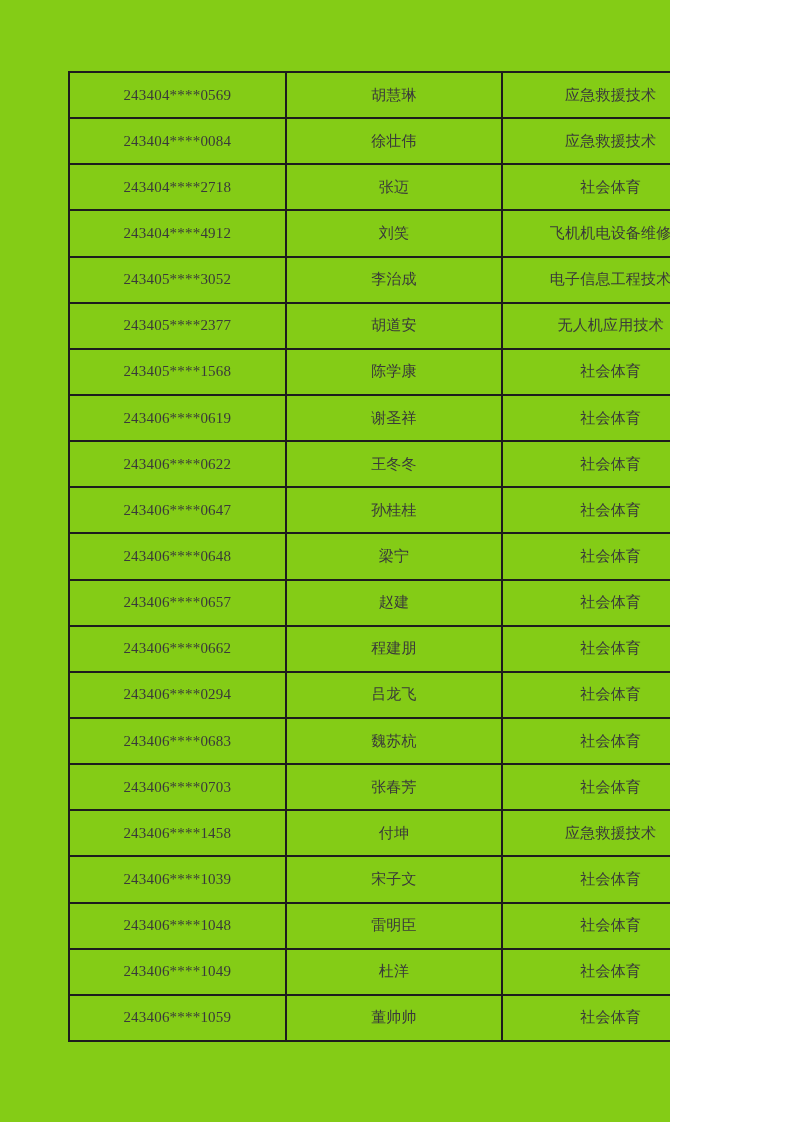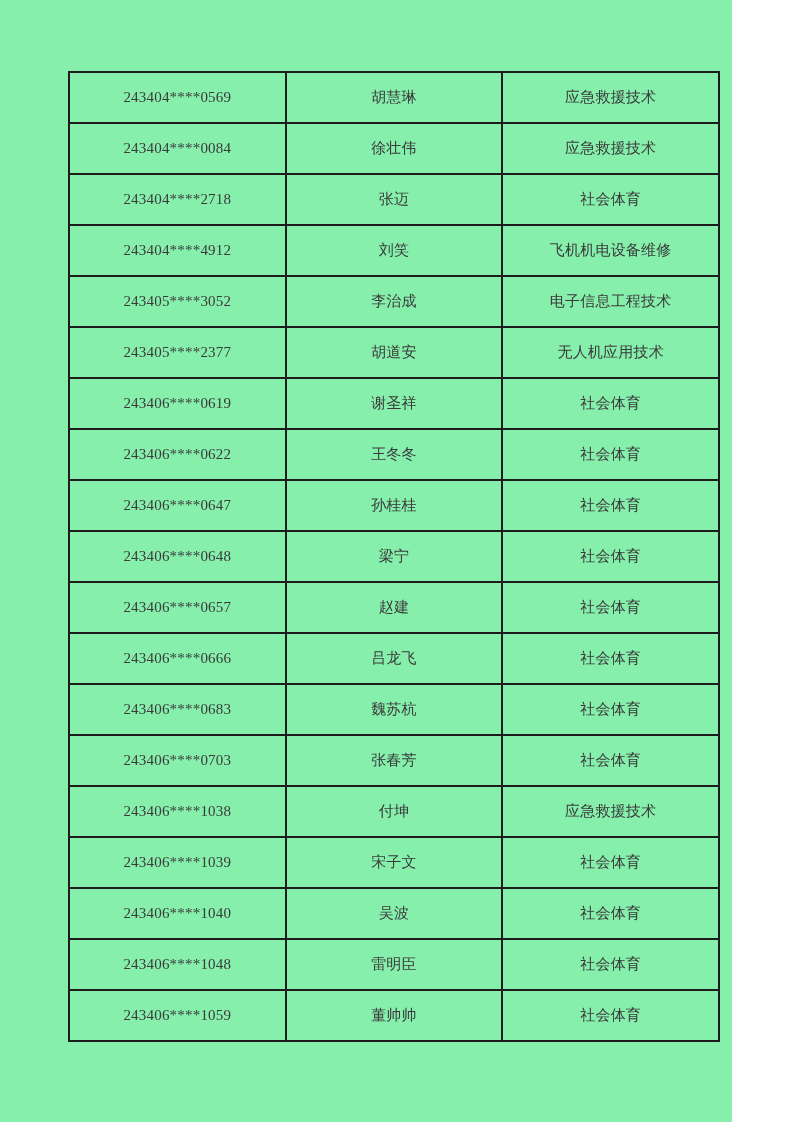"243404****0569" .page { background: #86efac -> #84cc16; padding-left: none -> 36px; width: 732px -> 634px }
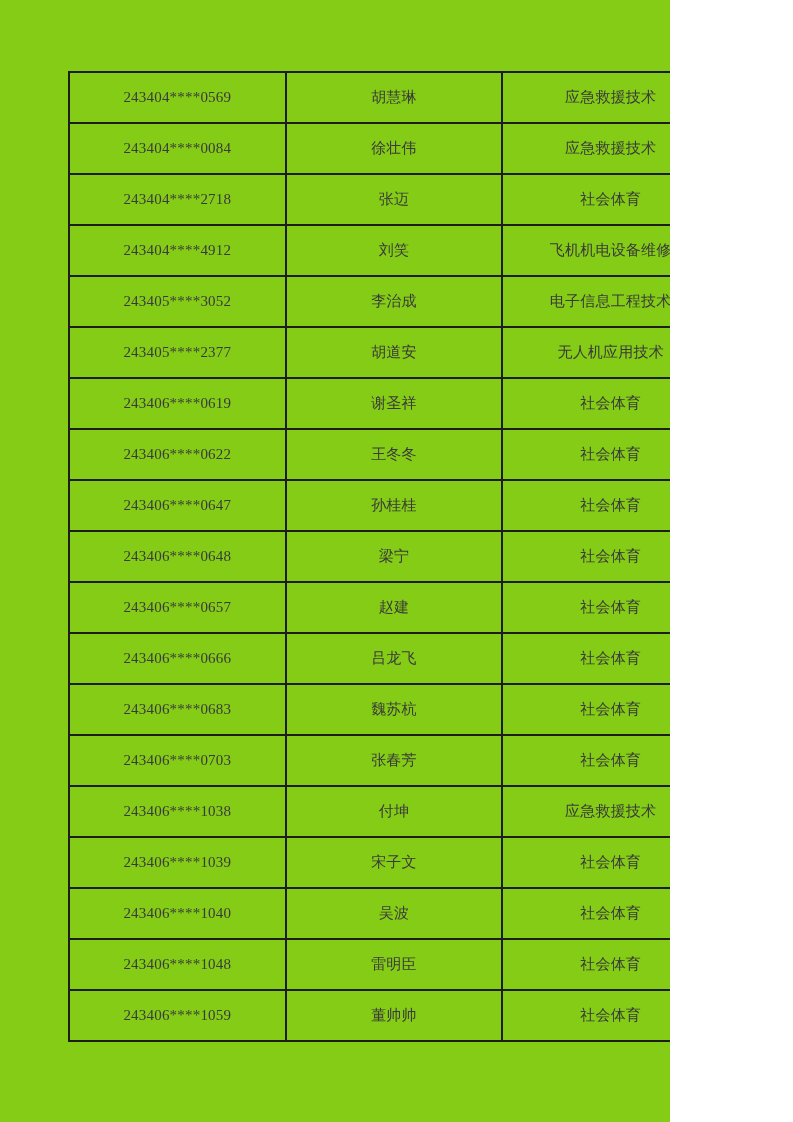"243405****1568" tr { html: none -> <tr> <td>243405****1568</td> <td>陈学康</td> <td>社会体育</td> </tr> }
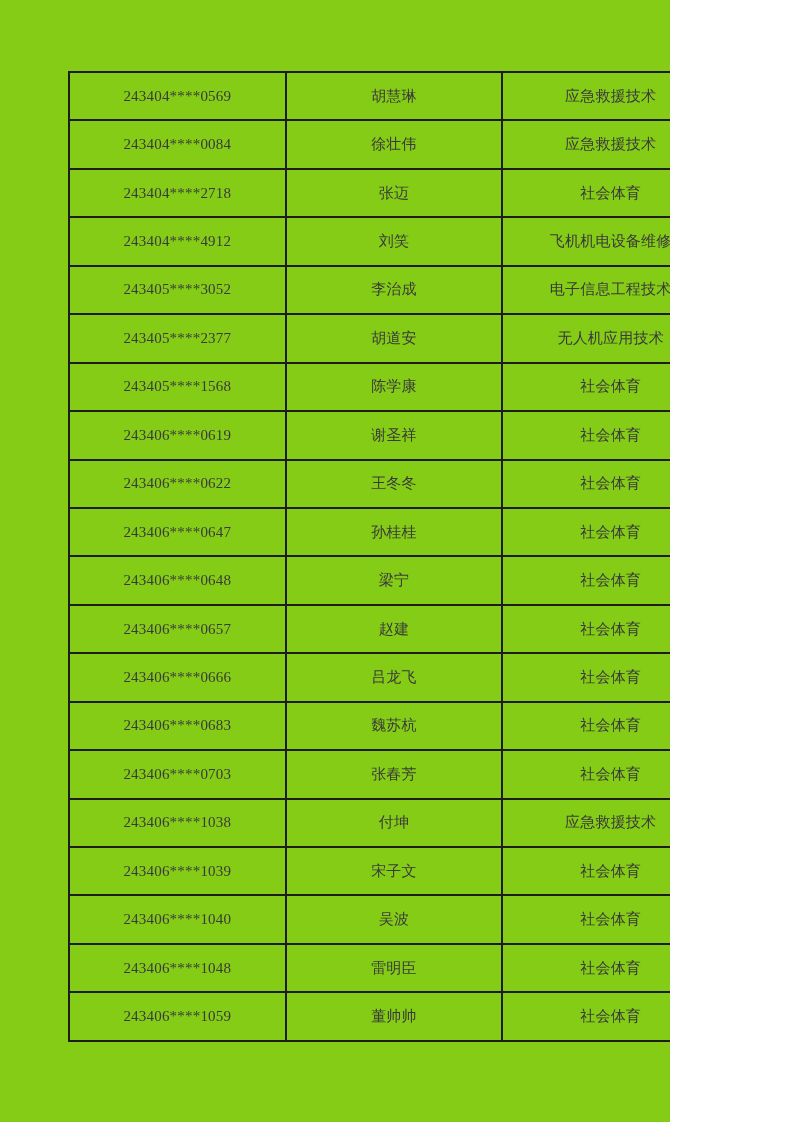"243406****0662" tr { html: none -> <tr> <td>243406****0662</td> <td>程建朋</td> <td>社会体育</td> </tr> }
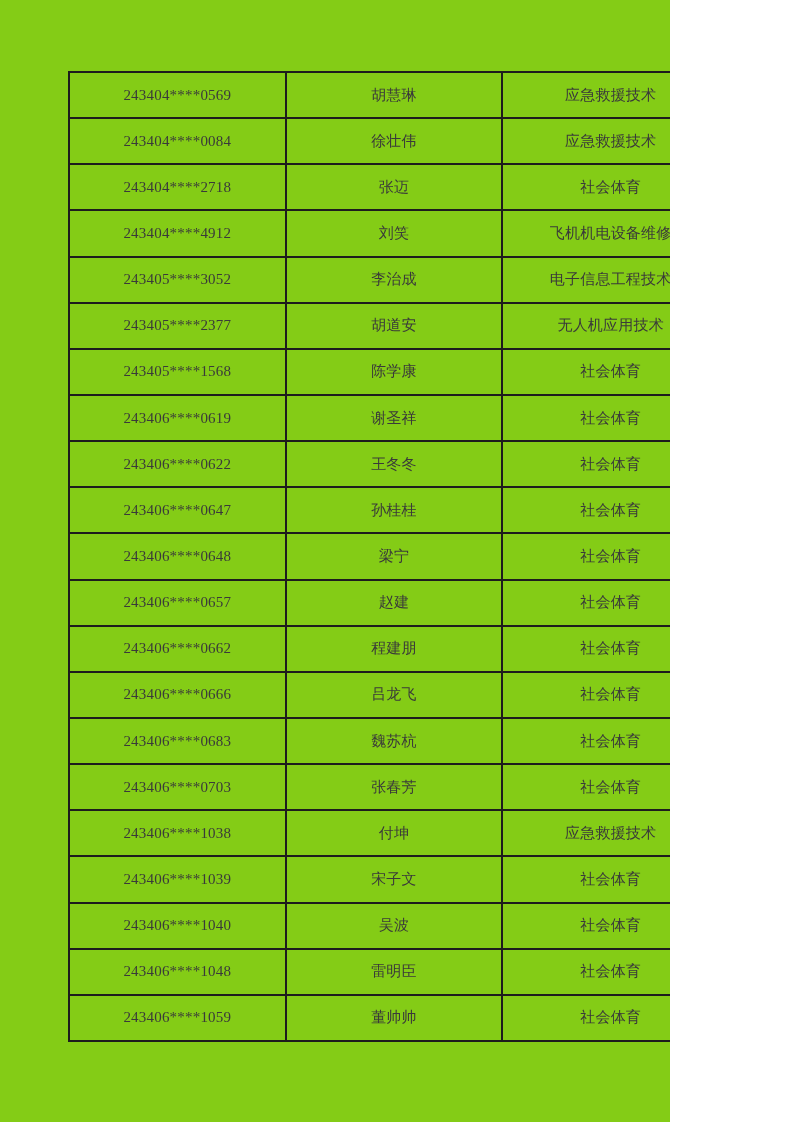"243406****0666" td.cell-id { text: 0666 -> 0294 }
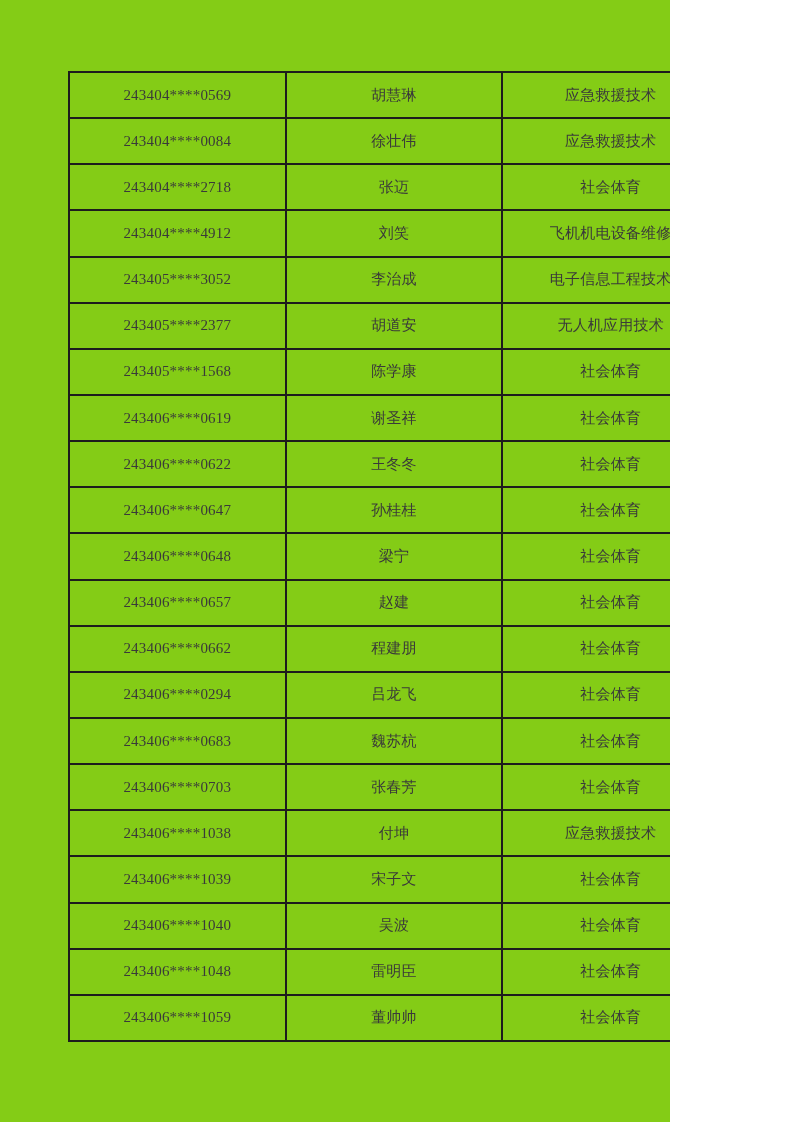"243406****1038" td.cell-id { text: 1038 -> 1458 }
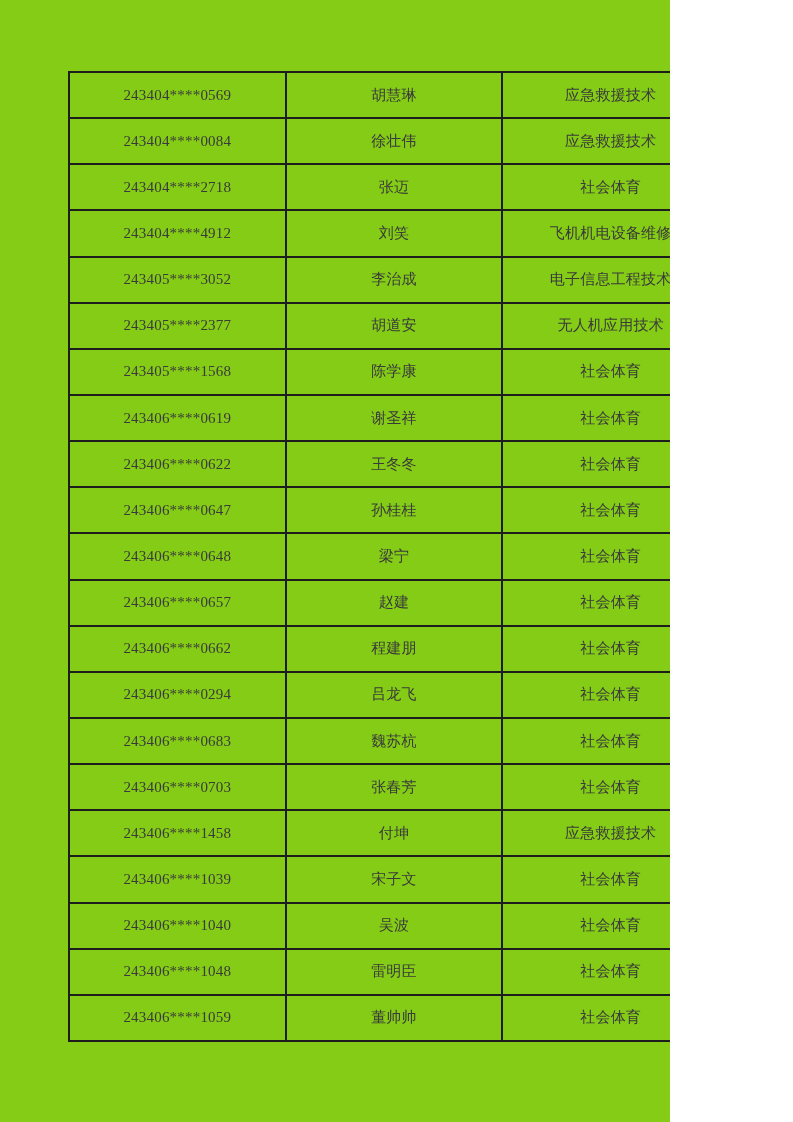"243406****1040" tr { html: <tr> <td>243406****1040</td> <td>吴波</td> <td>社会体育</td> </tr> -> none }
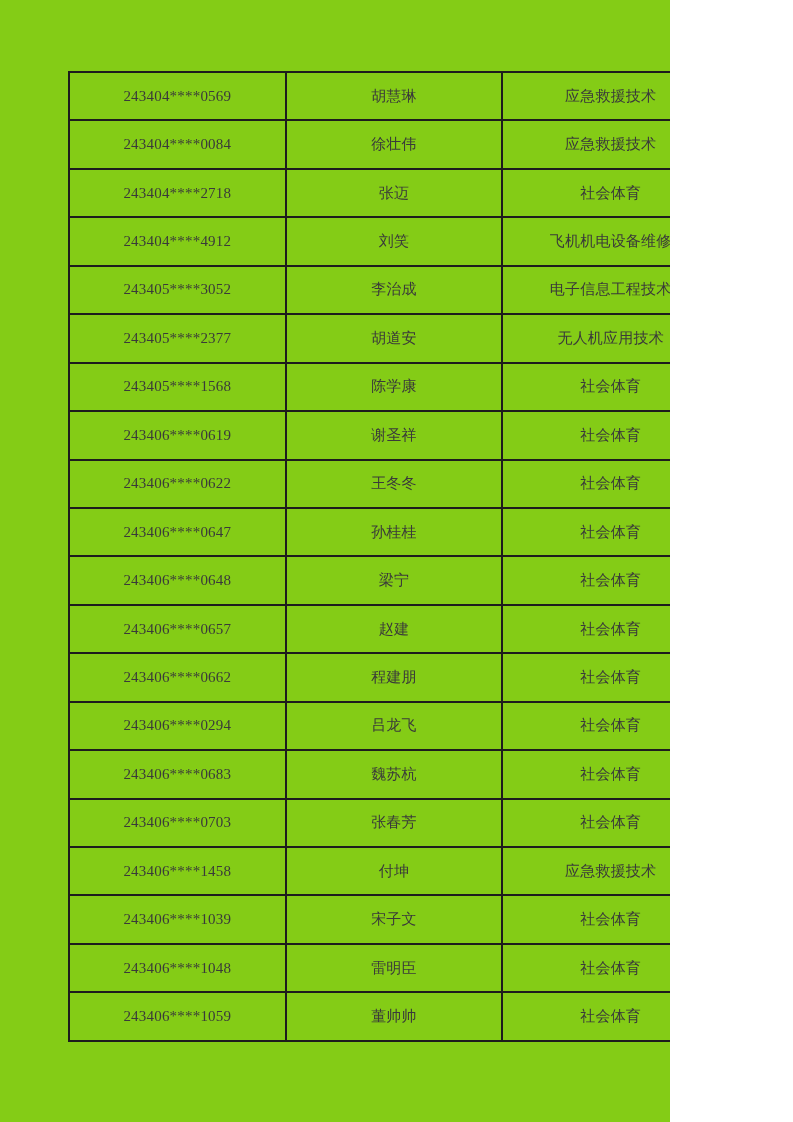"243406****1049" tr { html: none -> <tr> <td>243406****1049</td> <td>杜洋</td> <td>社会体育</td> </tr> }
